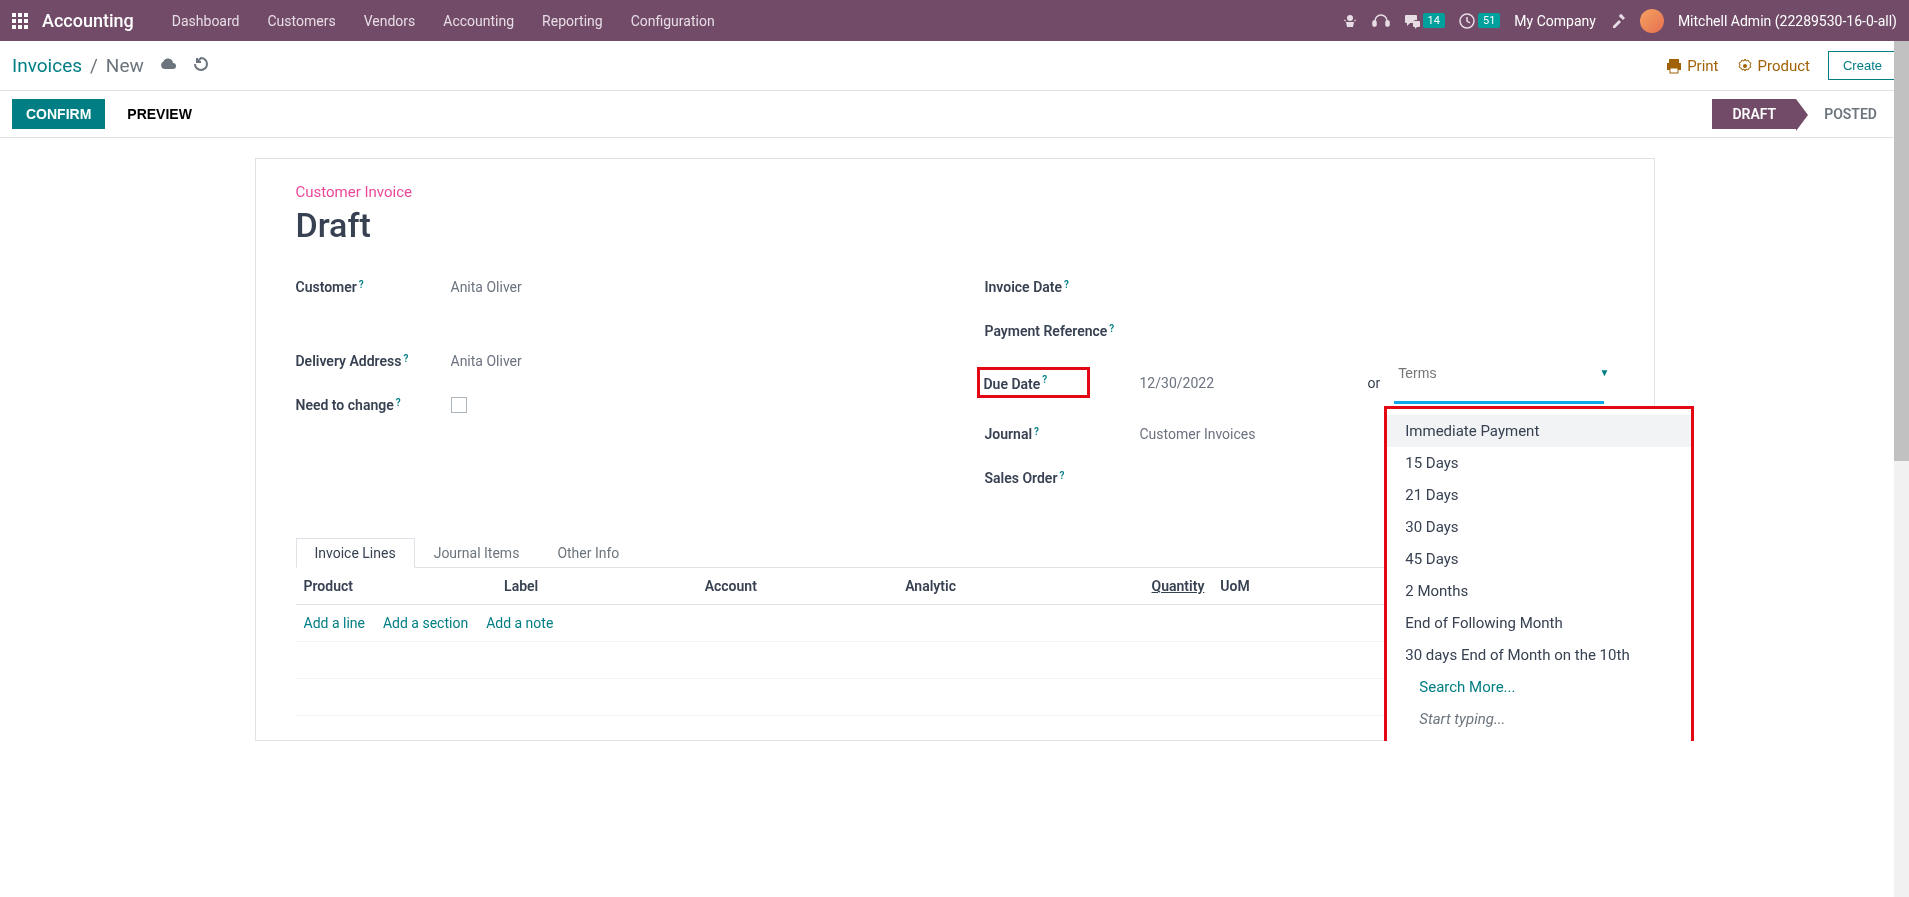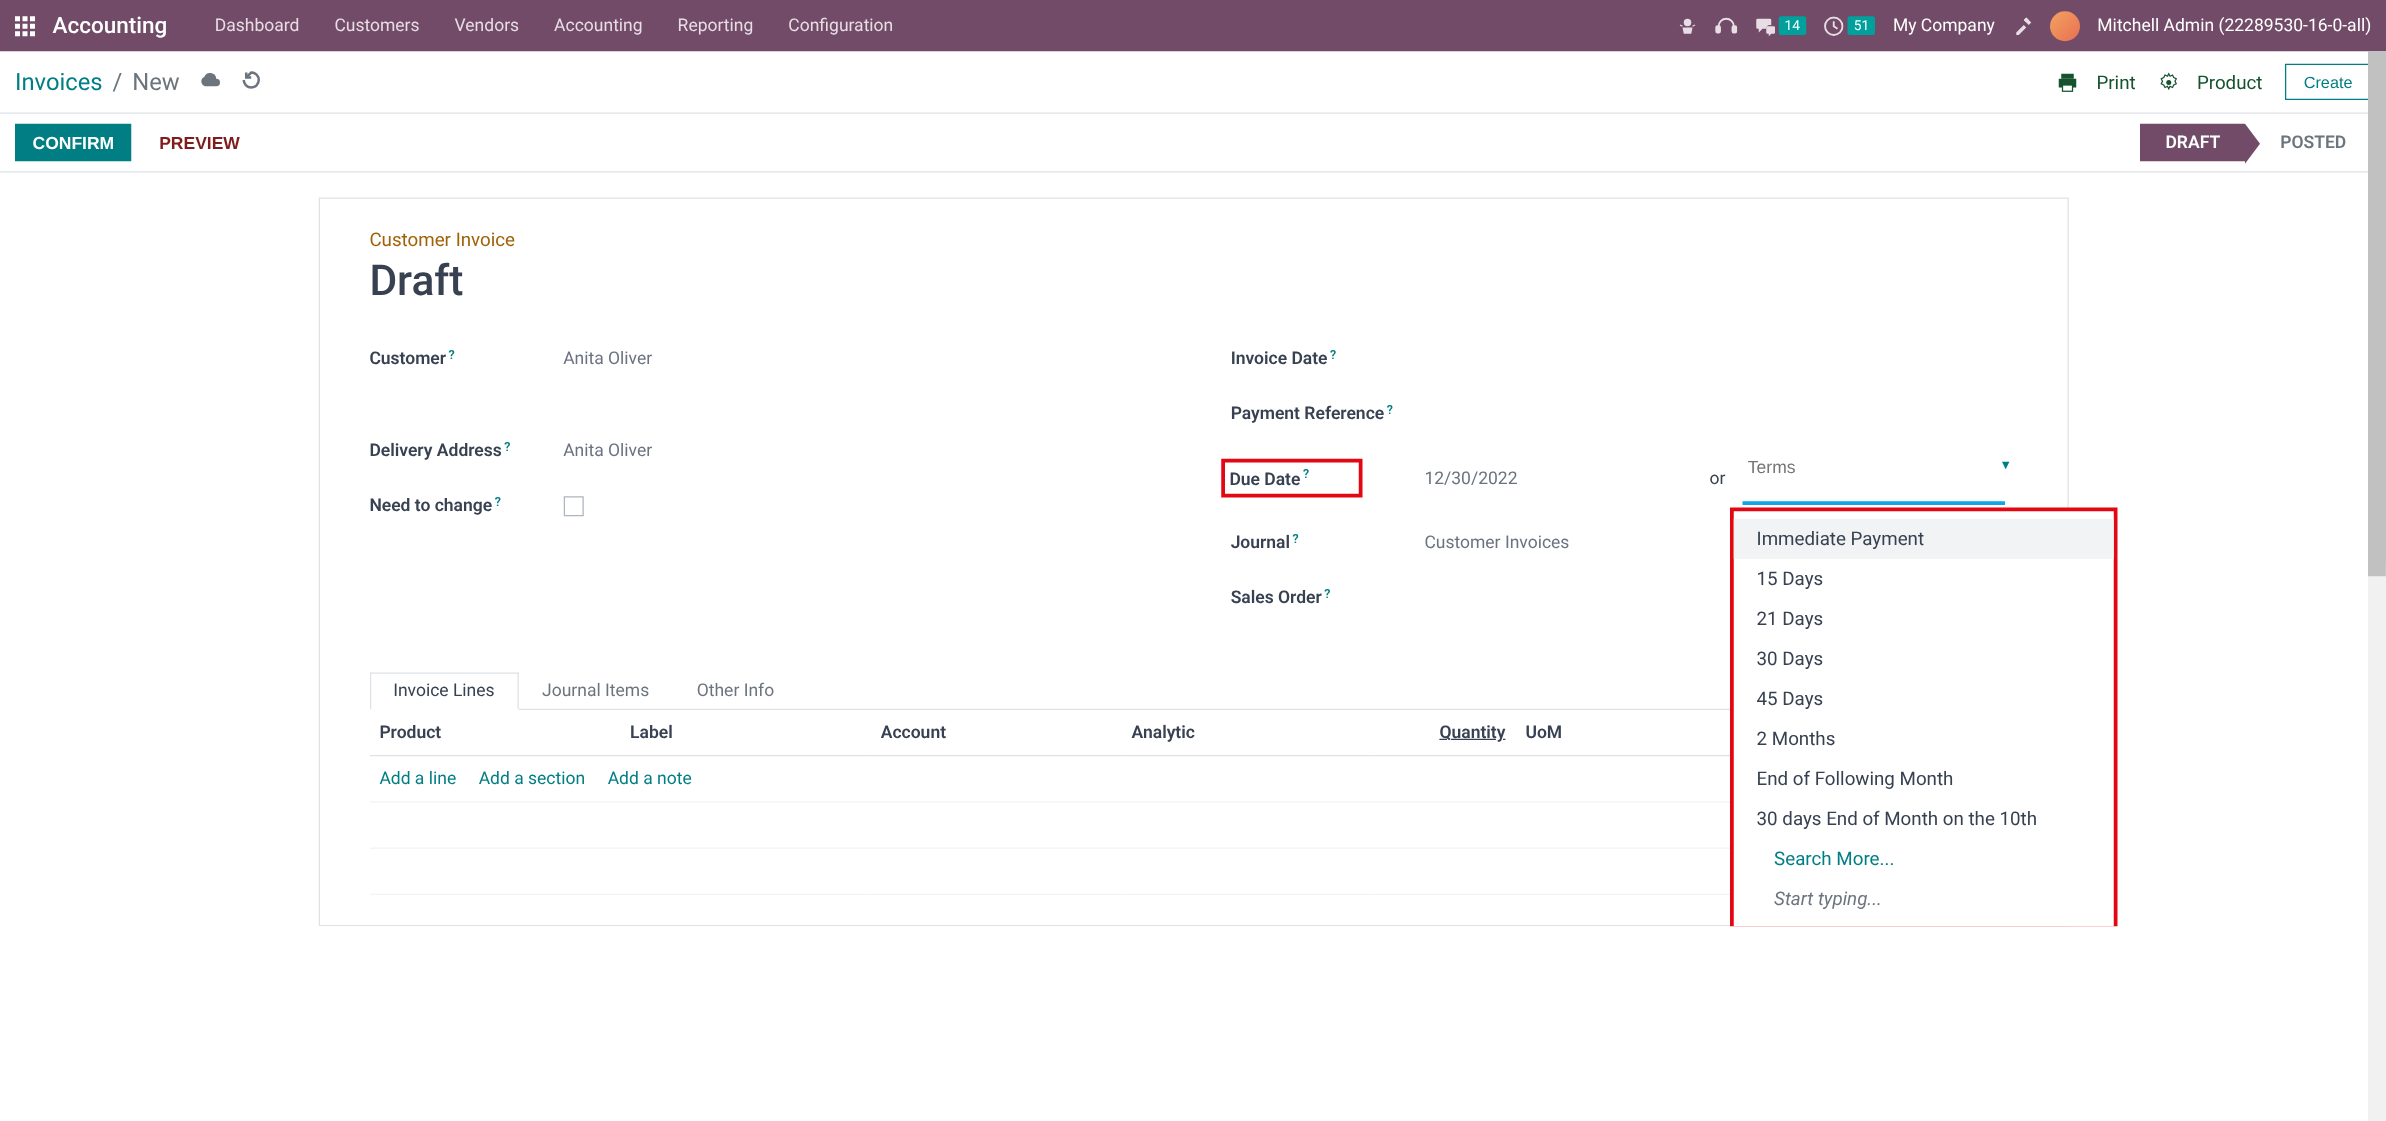"Print" .action-link { color: #14532d -> #a16207; gap: 15px -> 5px }
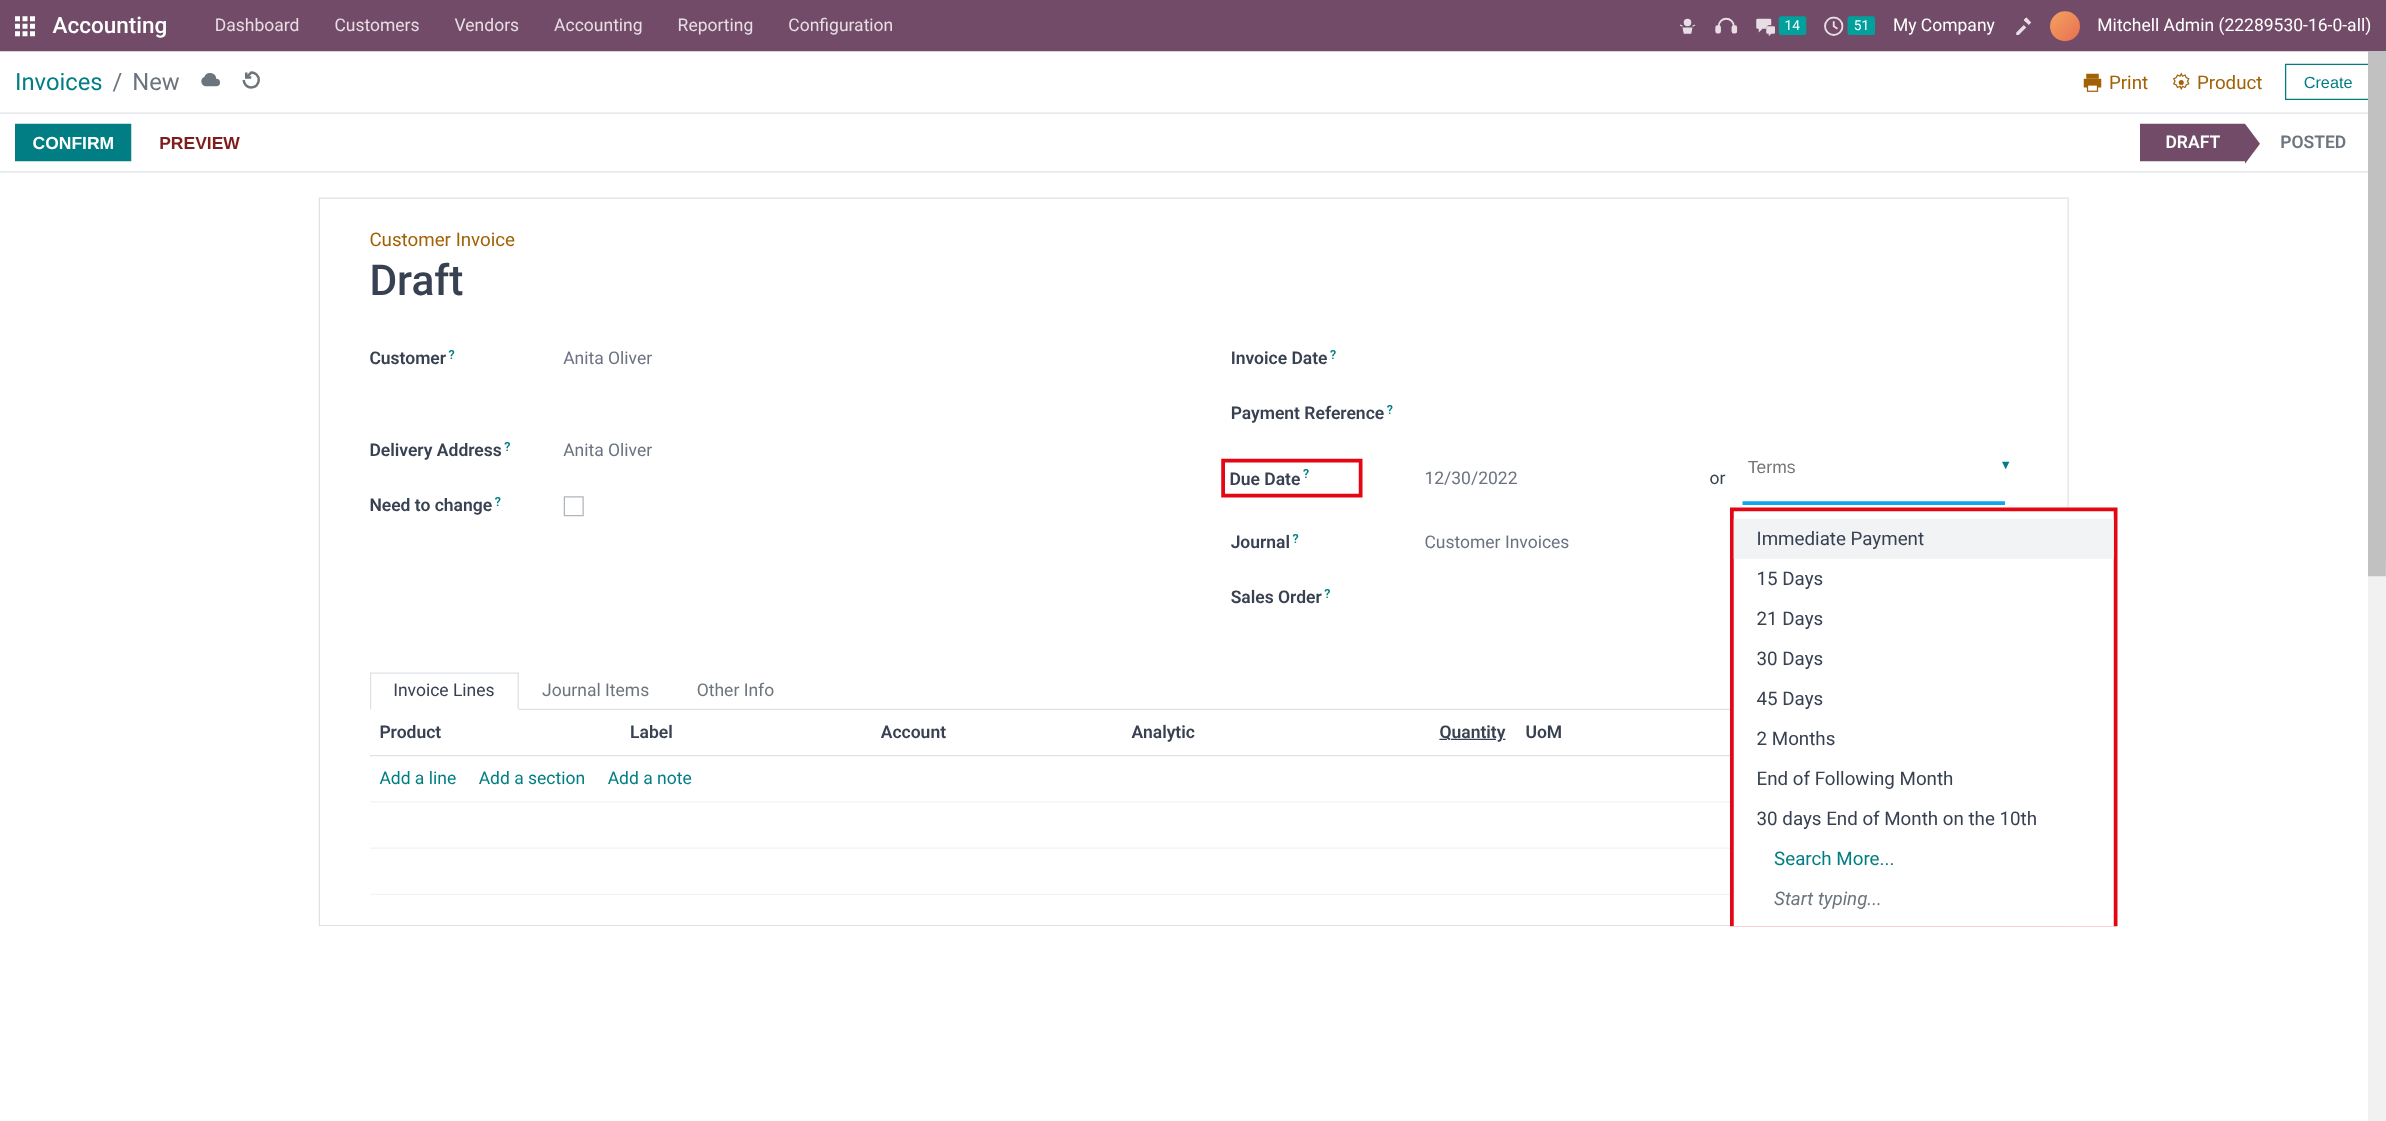"PREVIEW" .preview-btn { color: #7f1d1d -> #000000 }
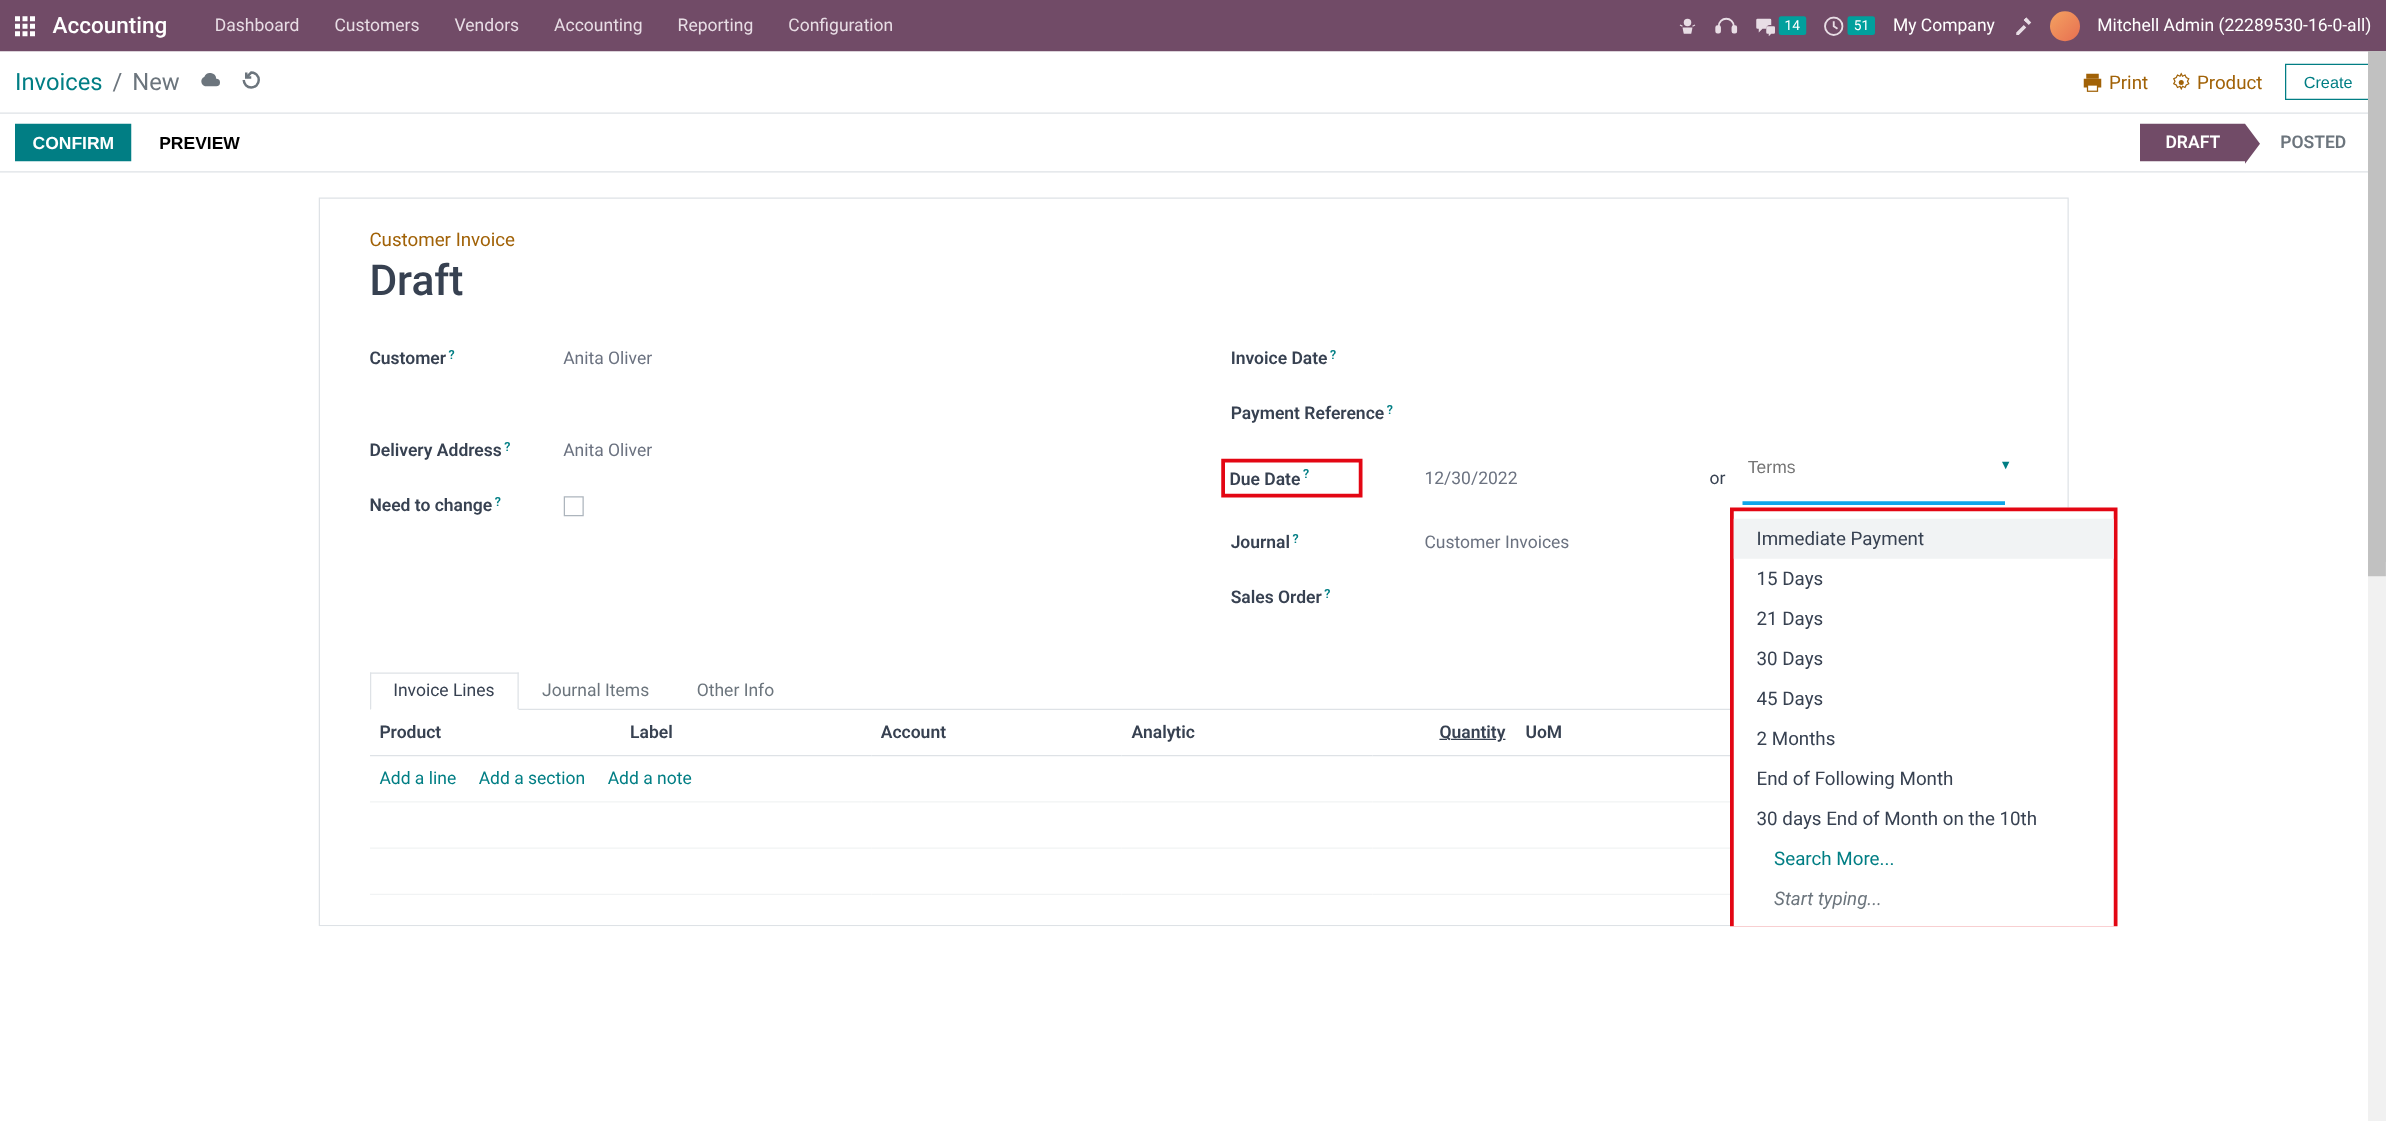"Customer Invoice" .form-subtitle { color: #a16207 -> #ec4899 }
